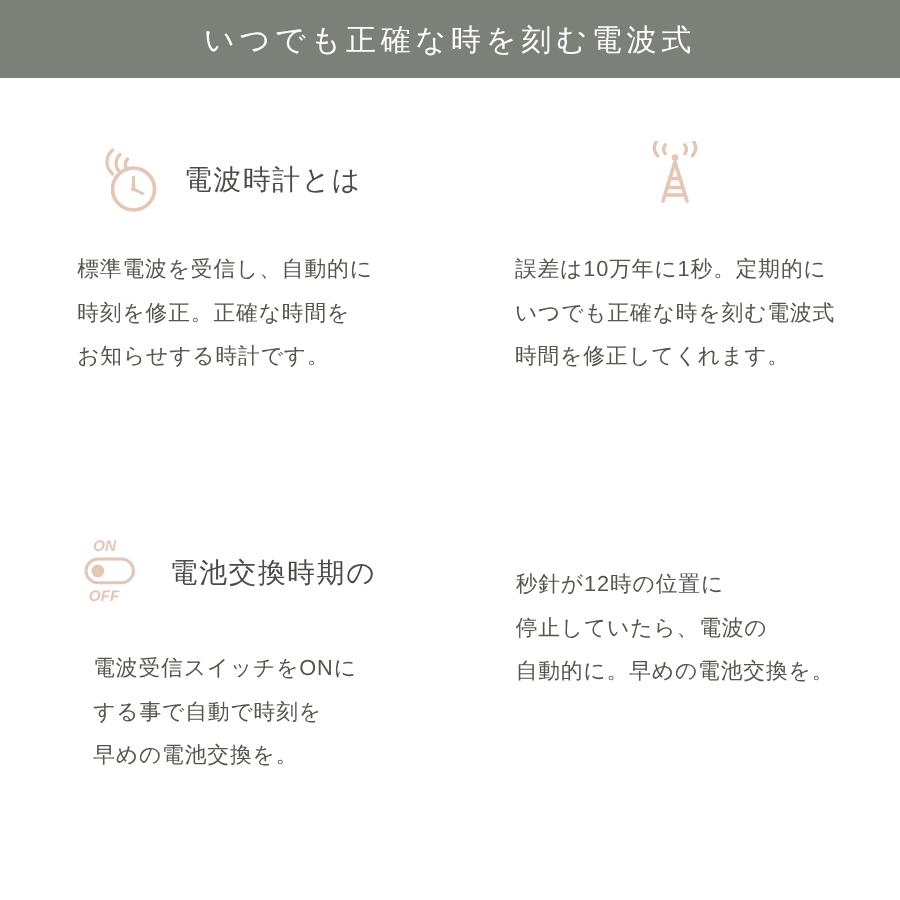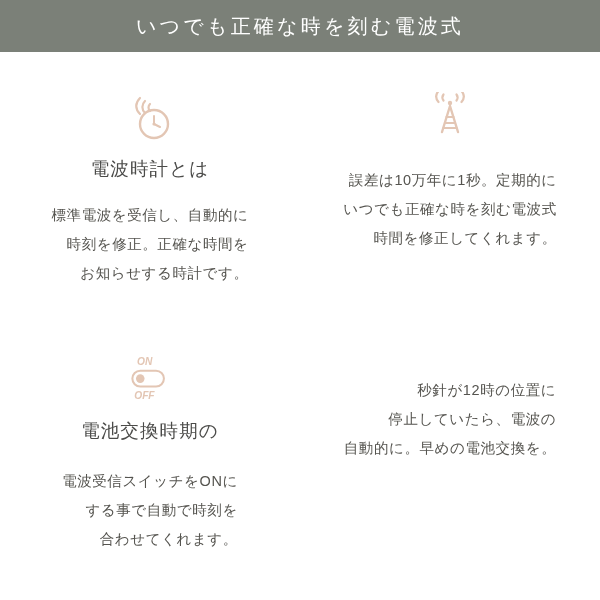"電波時計とは" .head-row { flex-direction: column -> none; justify-content: flex-start -> center }
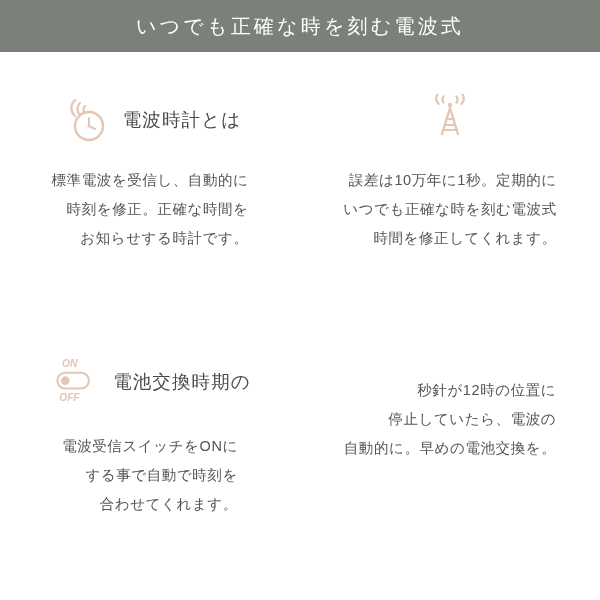"標準電波を受信し、自動的に" .feat-body { text-align: right -> left }
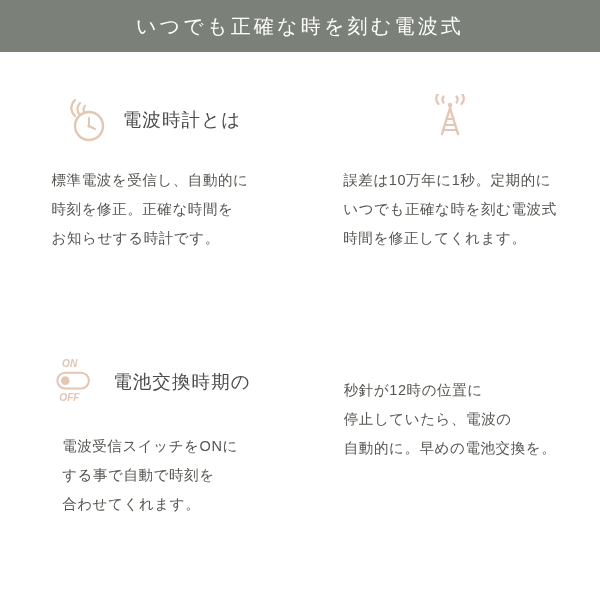"電波受信スイッチをONに" div.feat-body { text: 合わせてくれます -> 早めの電池交換を }
